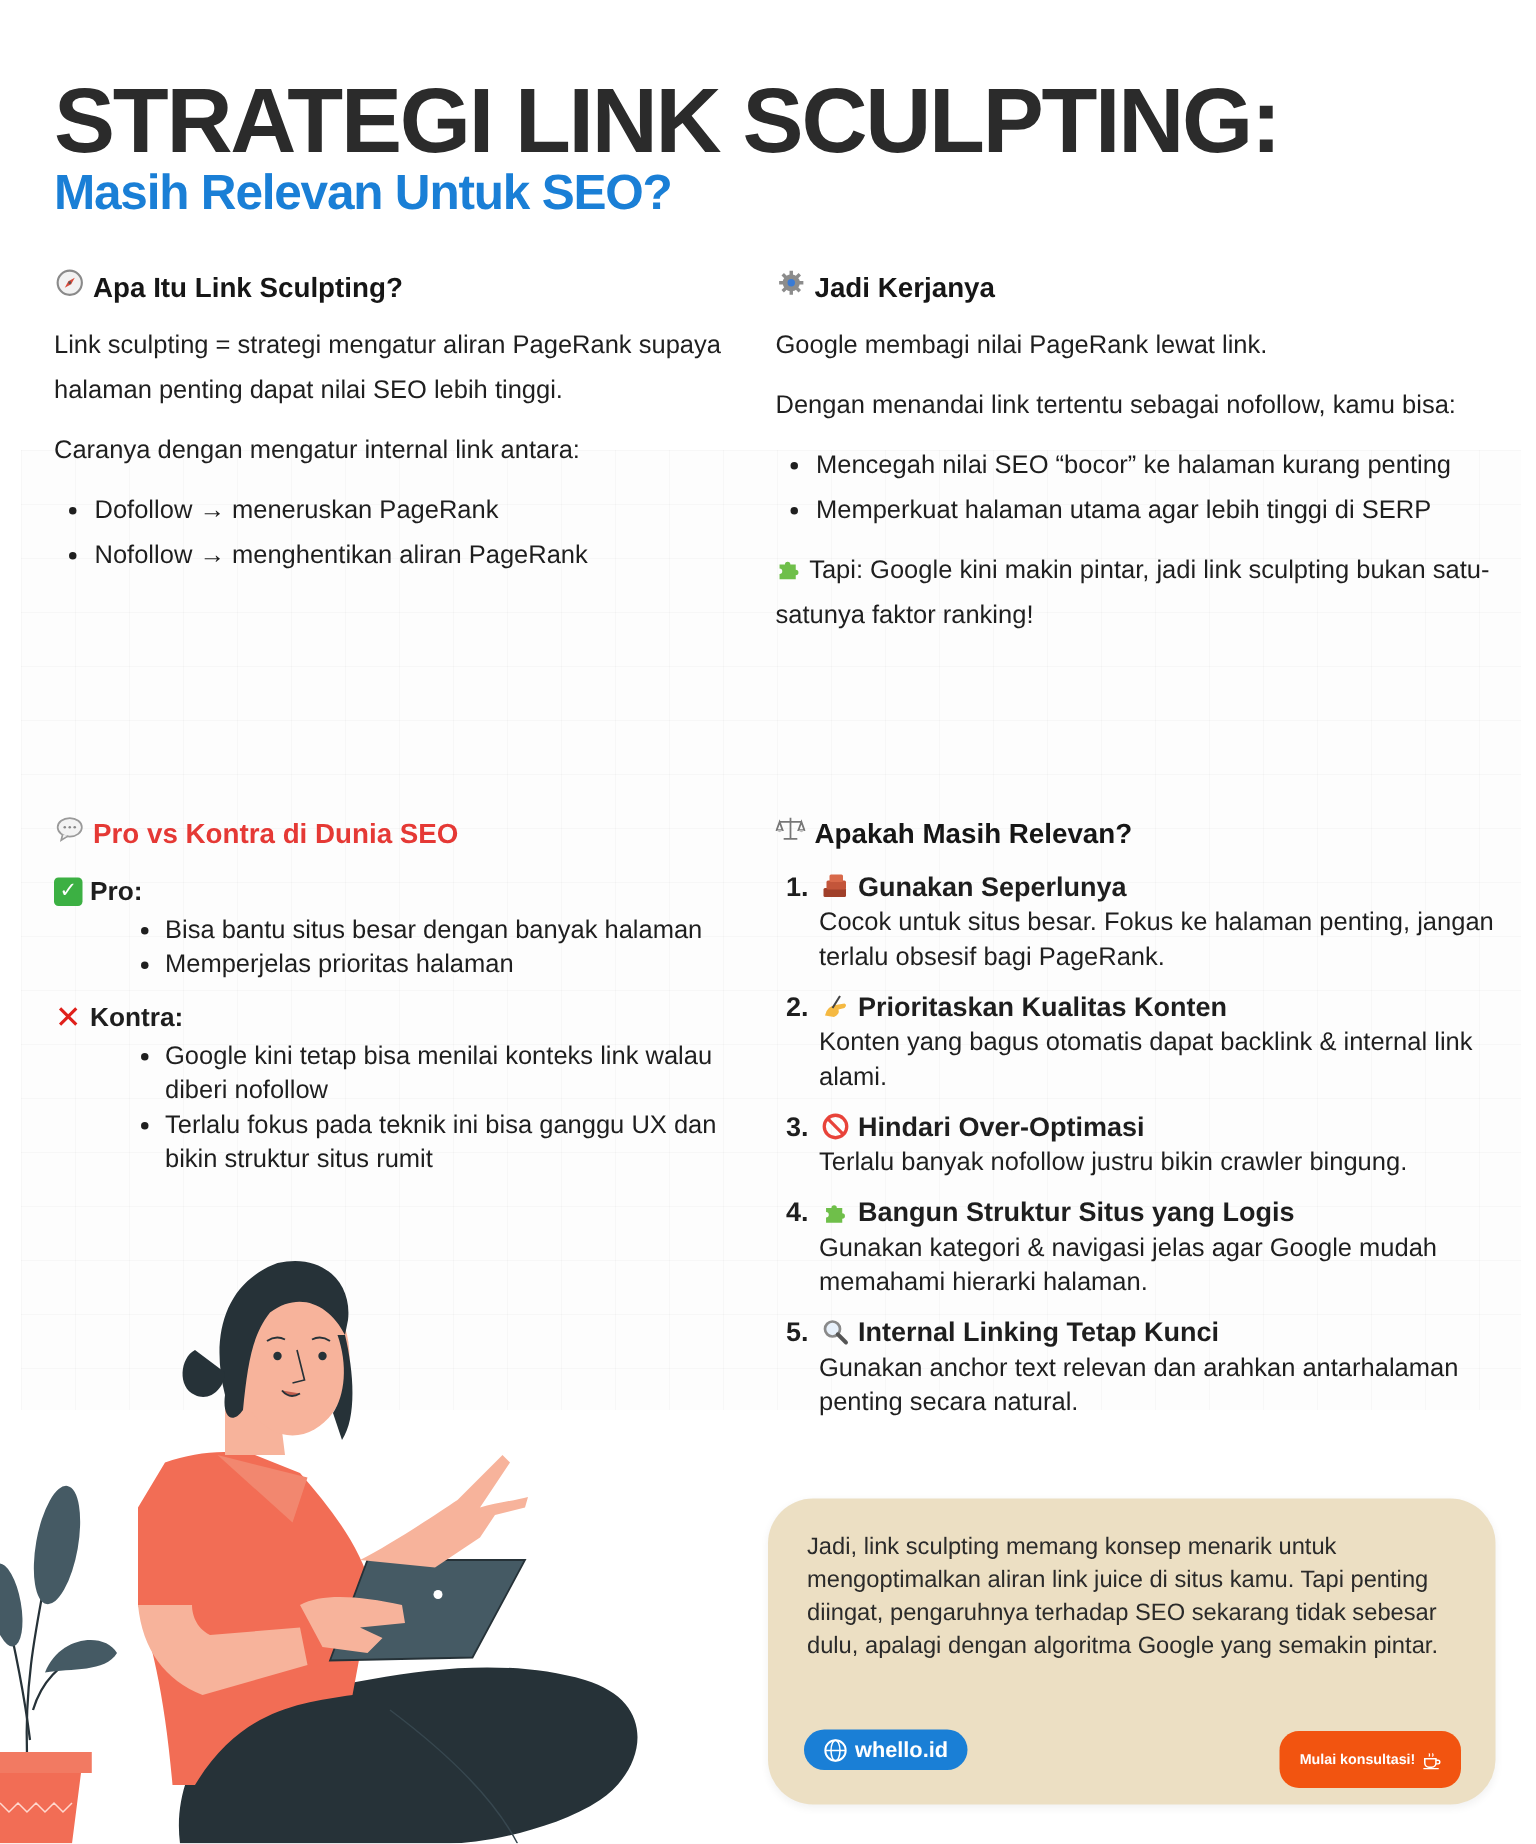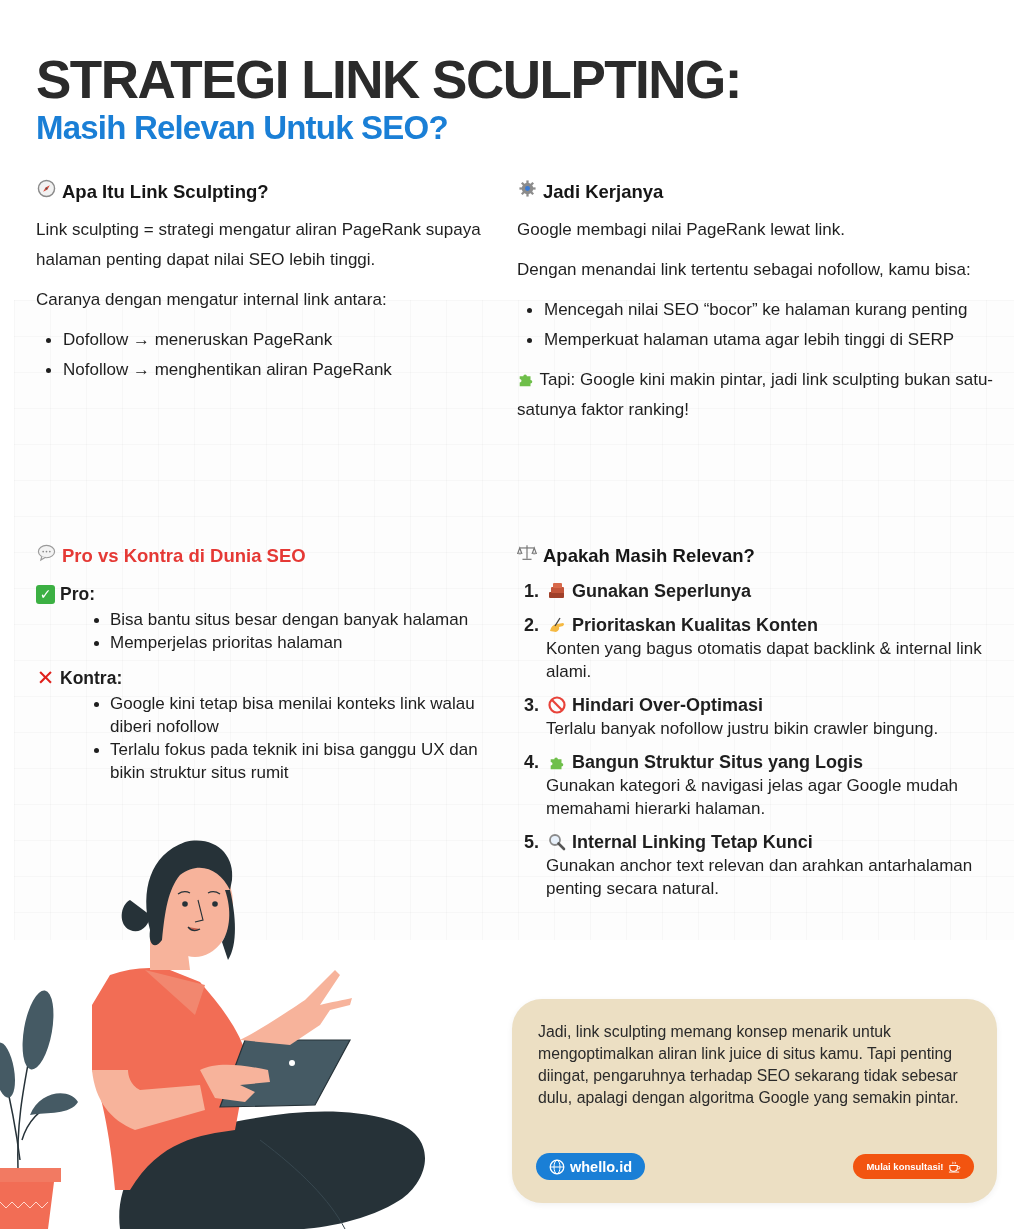"STRATEGI LINK SCULPTING:" .title { font-size: 53px -> 61px }
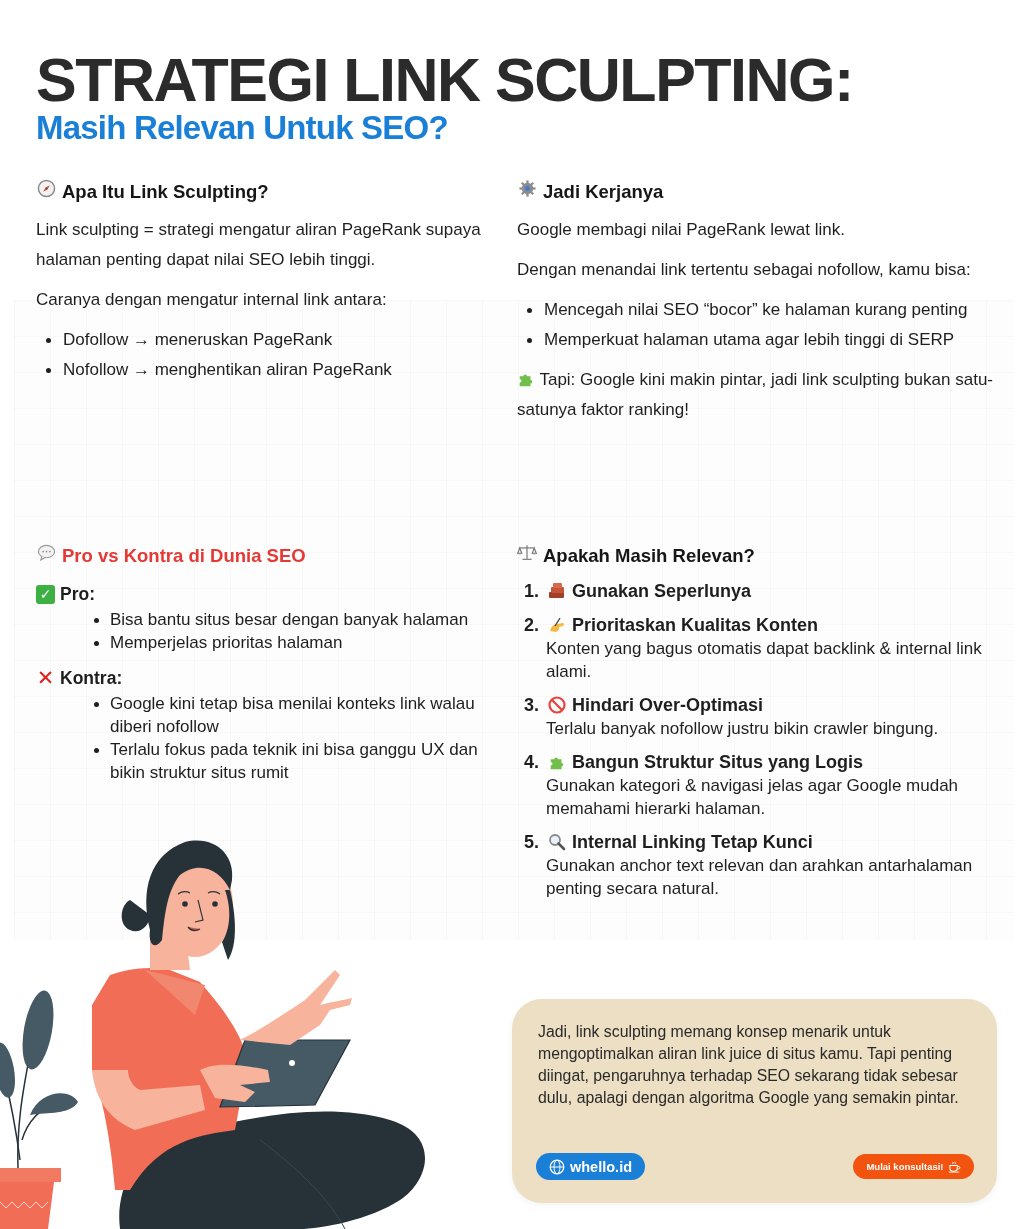"Cocok untuk situs besar. Fokus" div.num-d { html: none -> <div>Cocok untuk situs besar. Fokus ke halaman penting, jangan terlalu obsesif bagi PageRank.</div> }
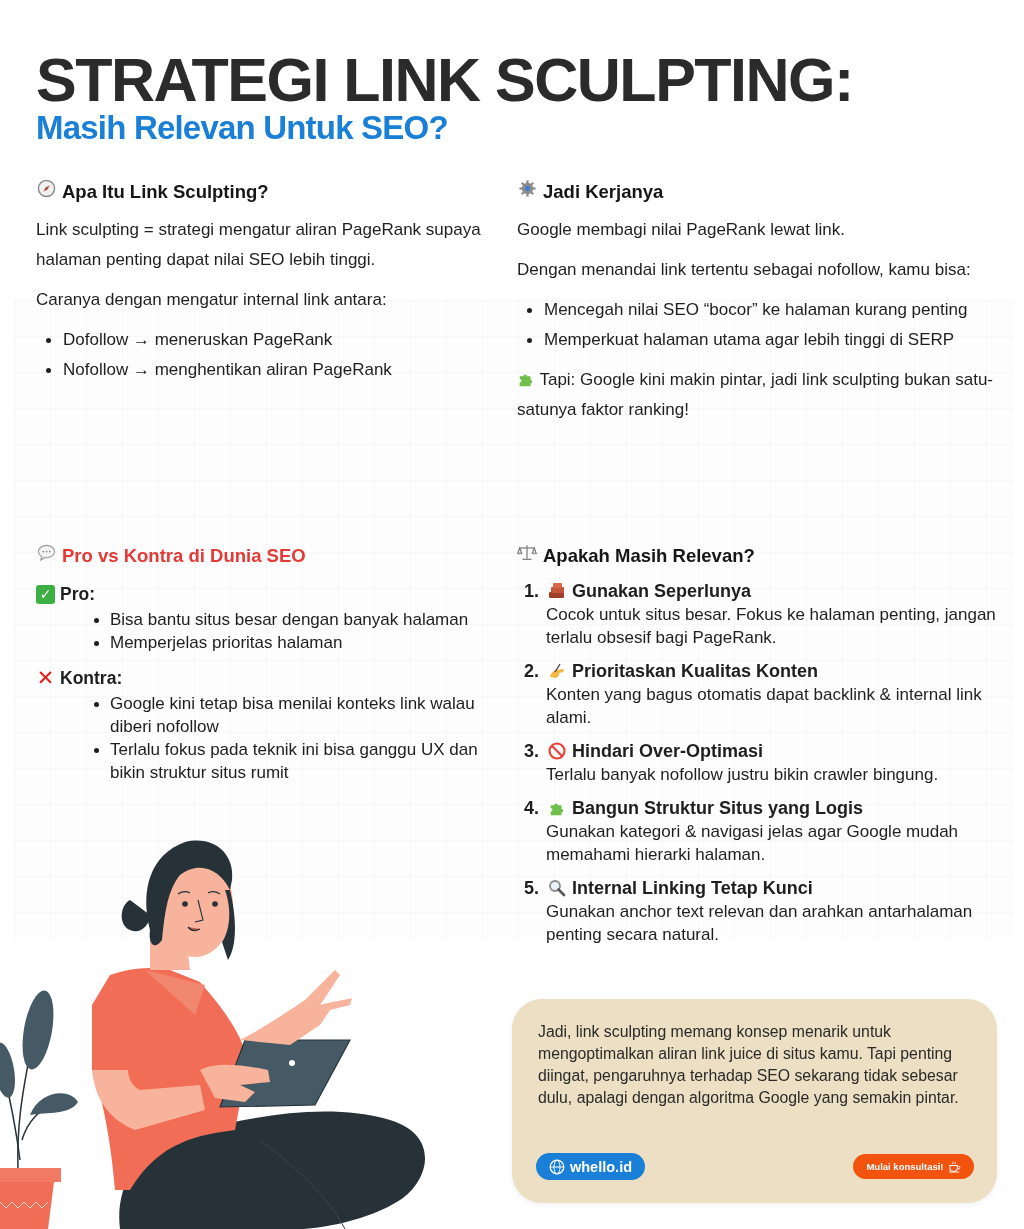"Mulai konsultasi!" .btn-cta { height: 25px -> 38px }
